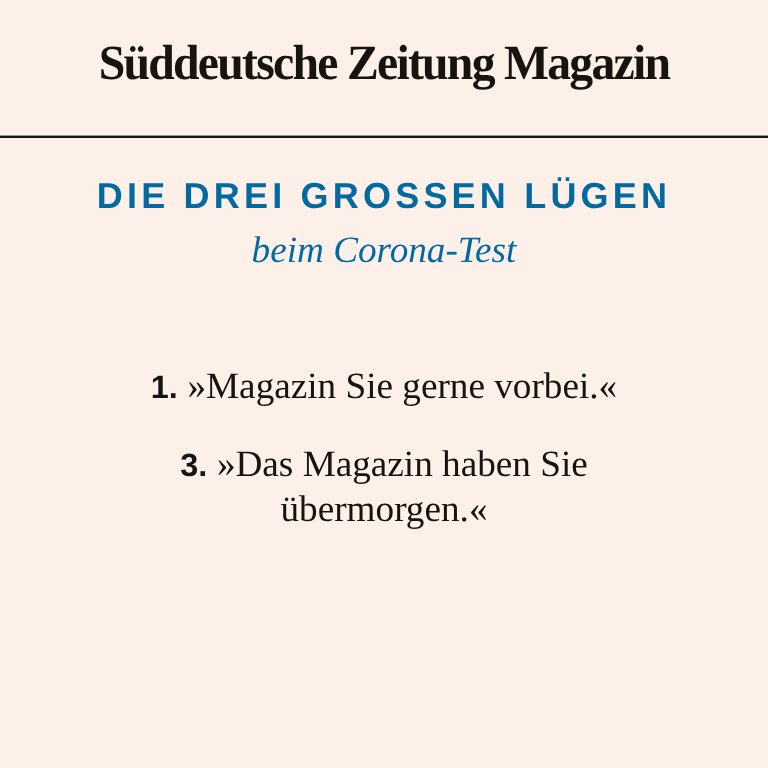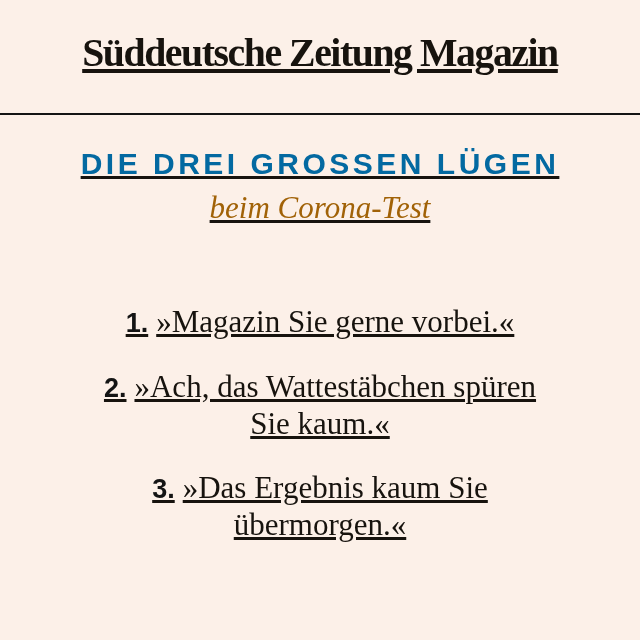"Süddeutsche Zeitung Magazin" .canvas { text-decoration: underline -> none }
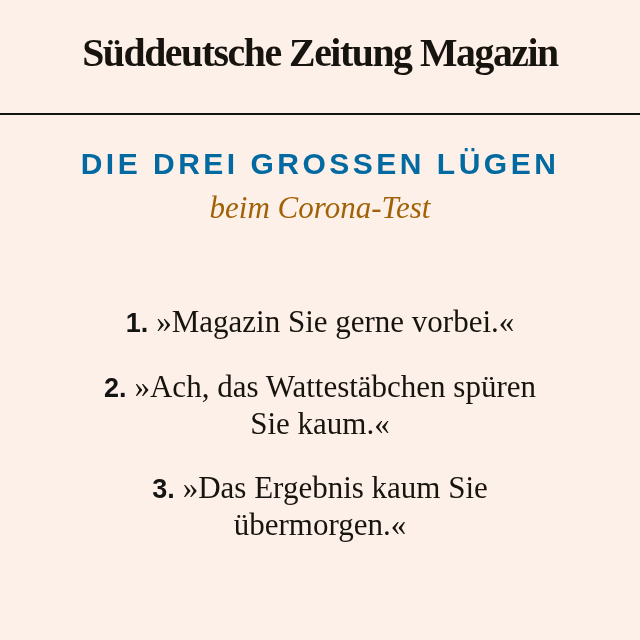"beim Corona-Test" .subtitle { color: #a16207 -> #0369a1 }
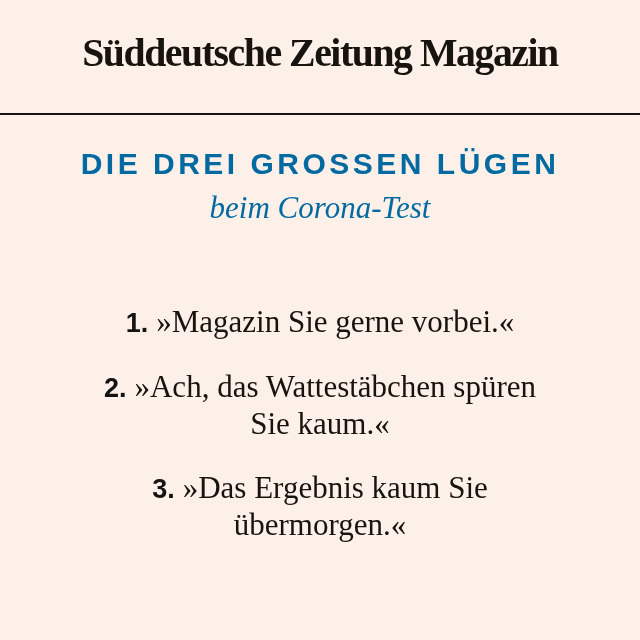"2. »Ach, das Wattestäbchen spüren" li.lie-item { html: <li> <span>2.</span><span>»Ach, das Wattestäbchen spüren Sie kaum.«</span> </li> -> none }
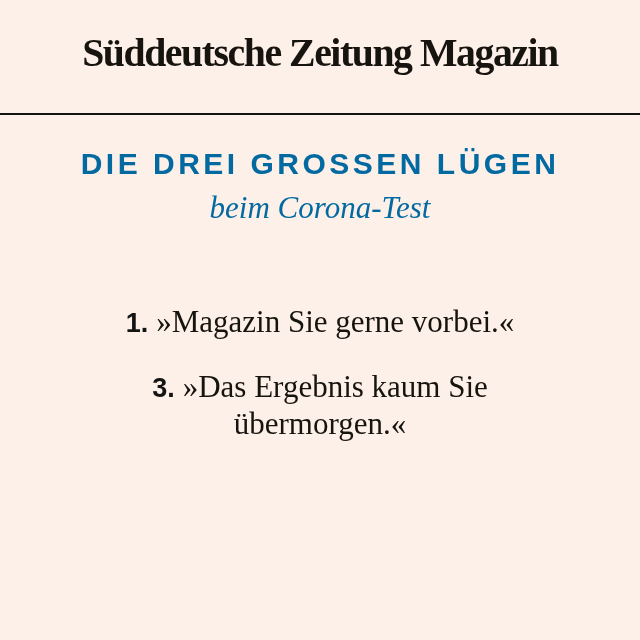"»Das Ergebnis kaum Sie" span.lie-quote { text: Ergebnis kaum -> Magazin haben }
